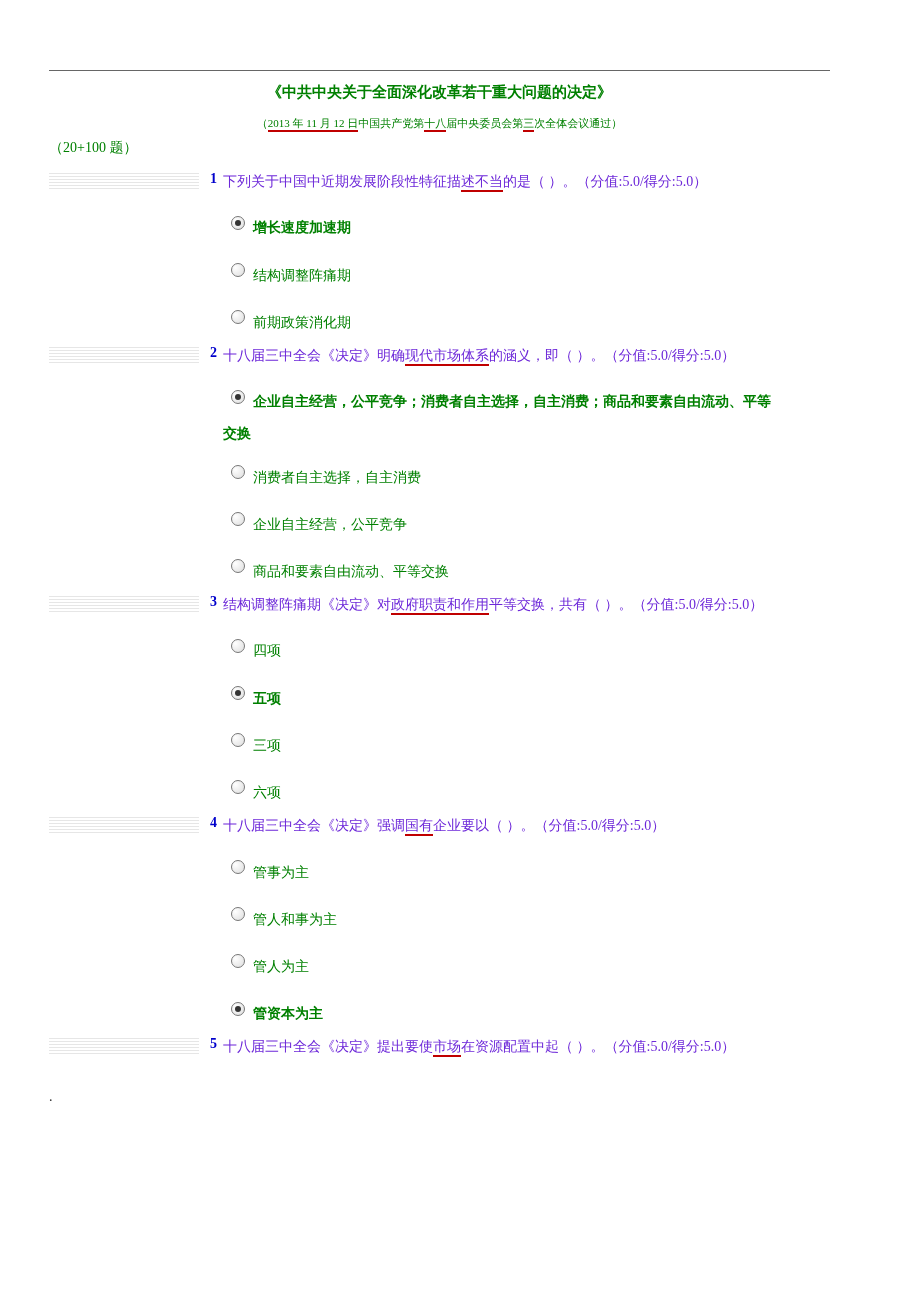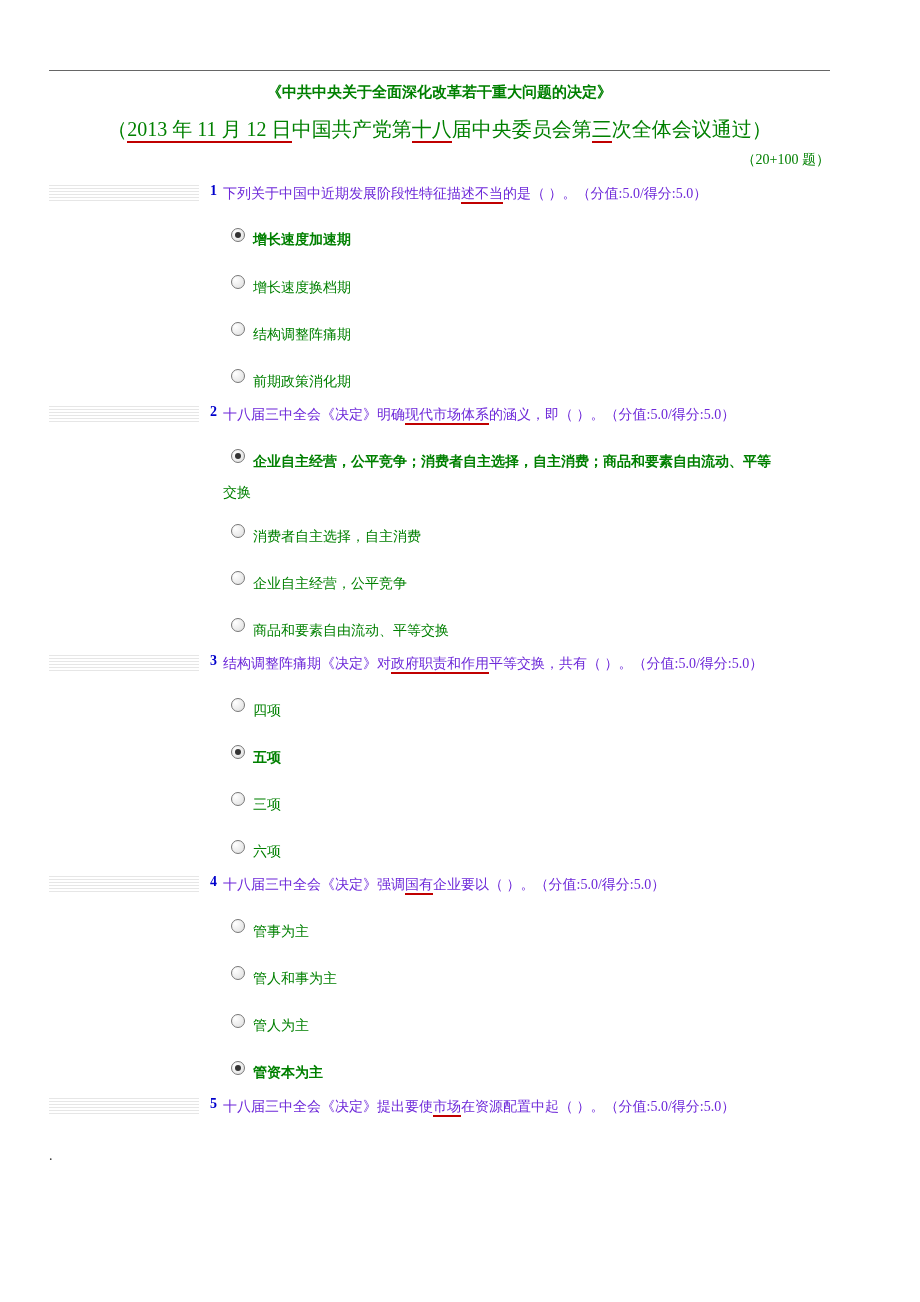"（2013 年 11 月 12" .subtitle { font-size: 20px -> 11px }
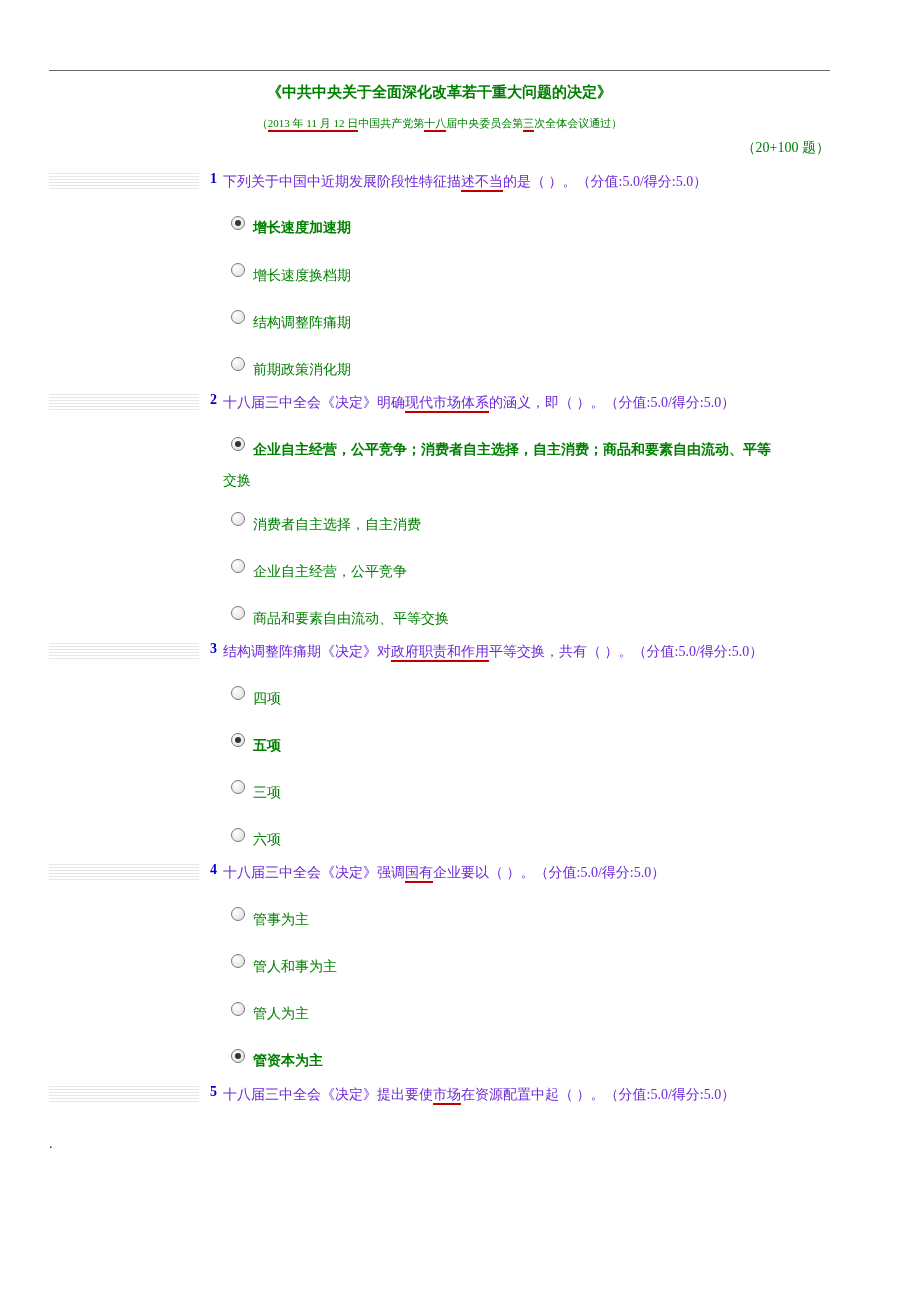"（20+100 题）" .count { text-align: right -> left }
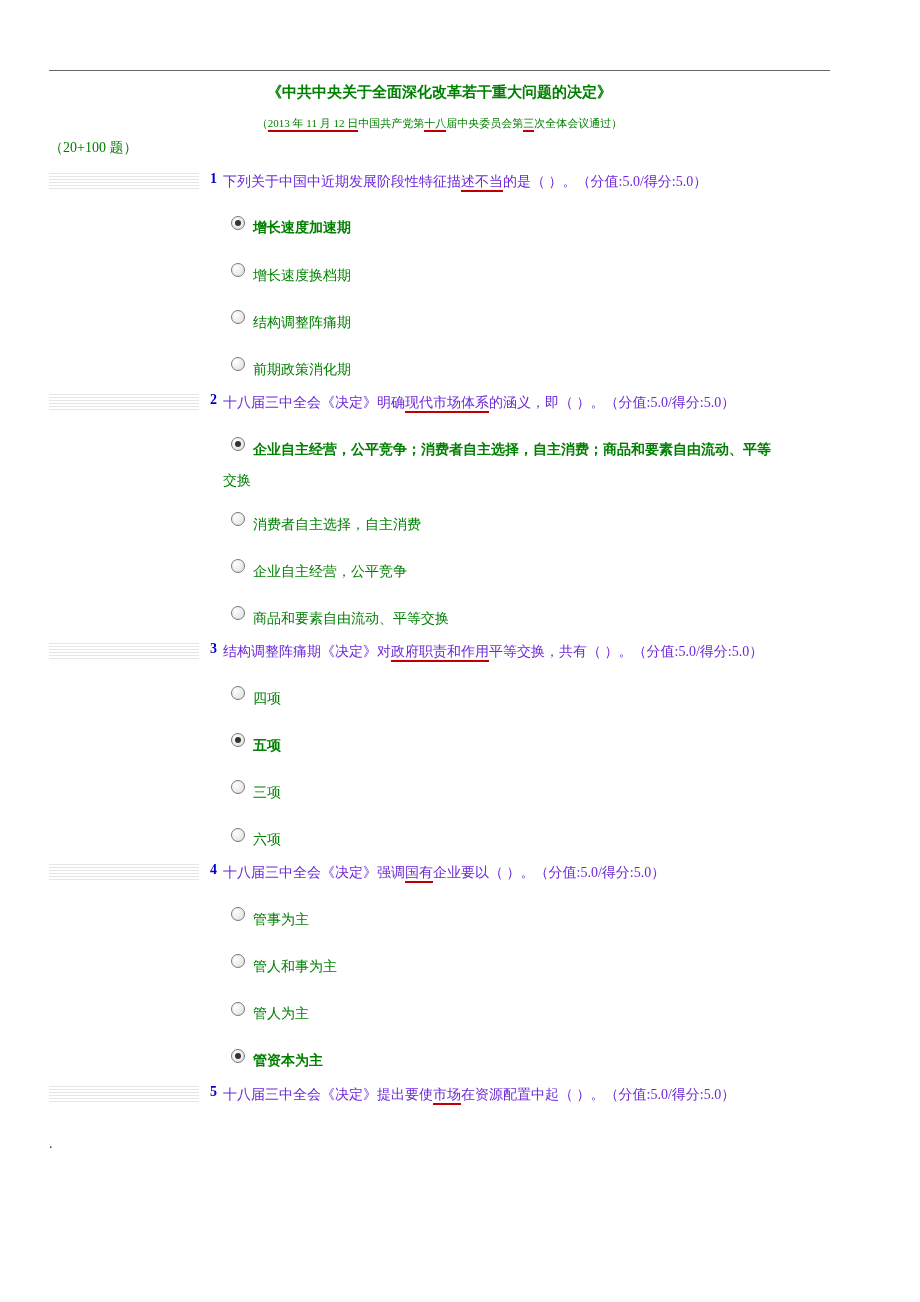"增长速度换档期" div.opt-row { html: <div> <div></div> <div></div> <div><span></span></div> <div>增长速度换档期</div> </div> -> none }
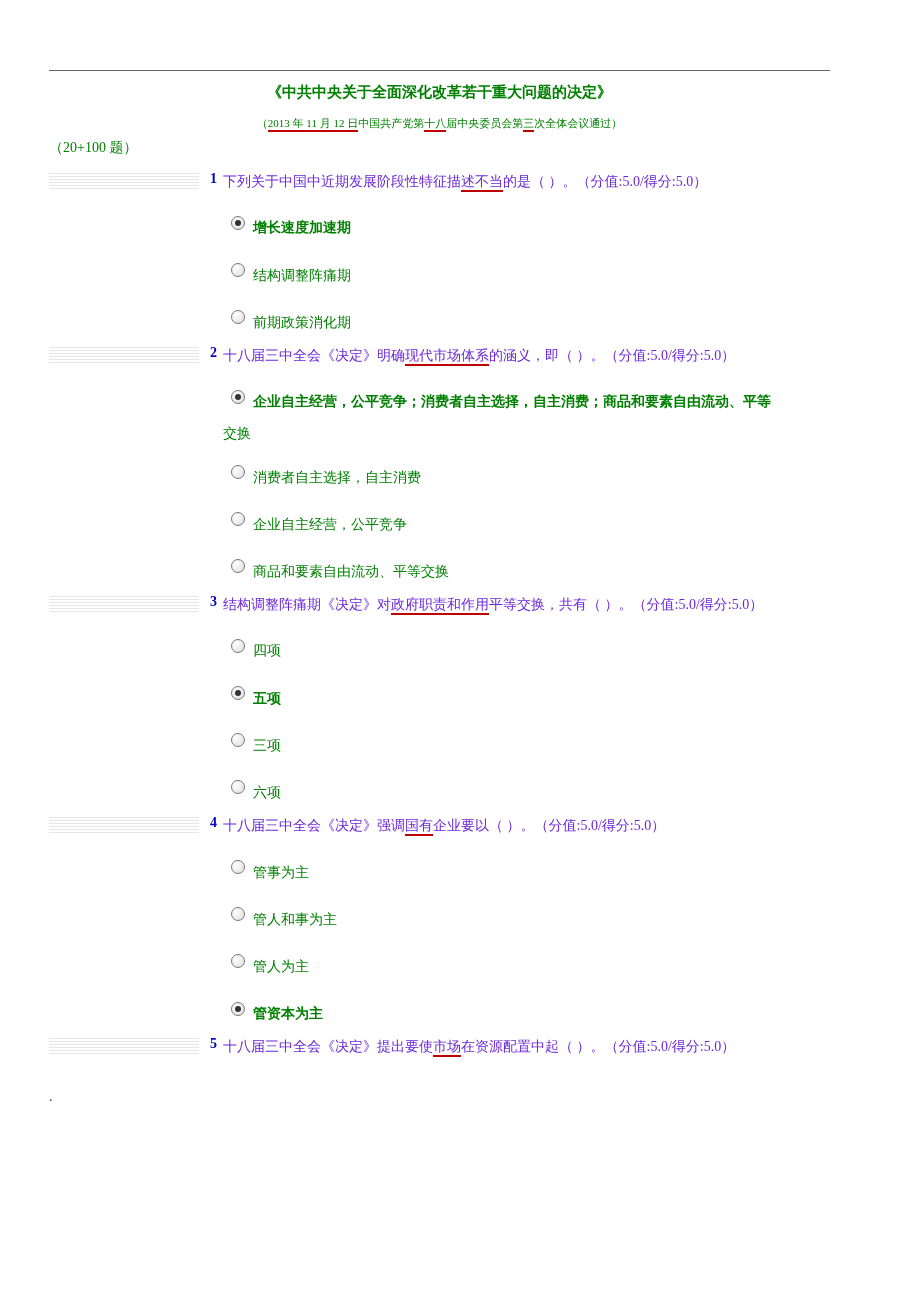"交换" .continuation { font-weight: normal -> bold }
